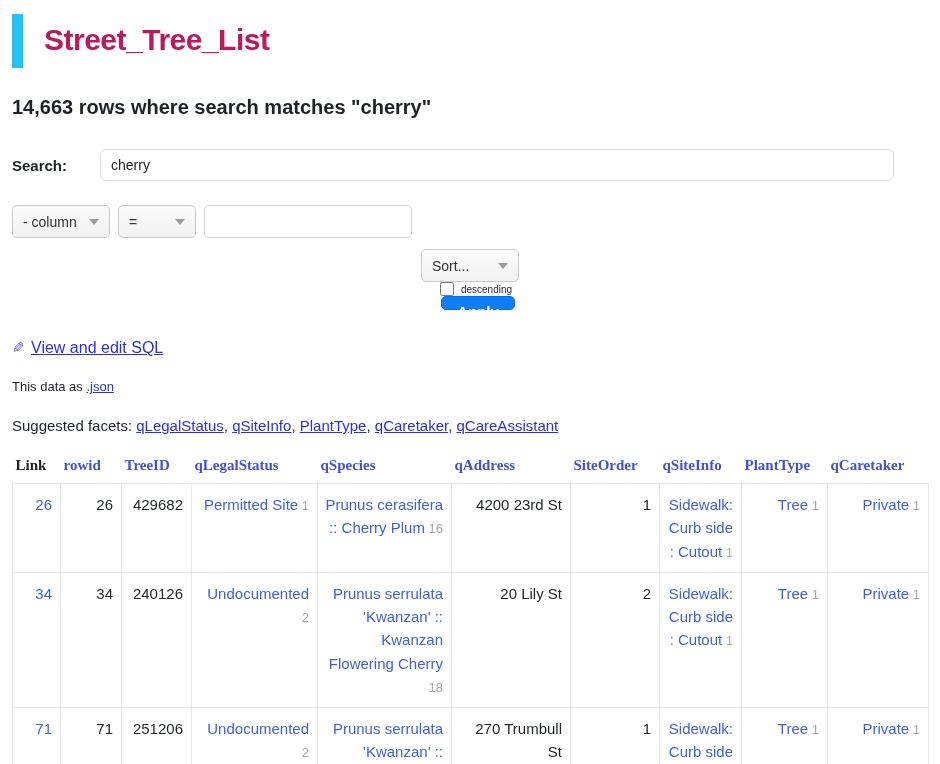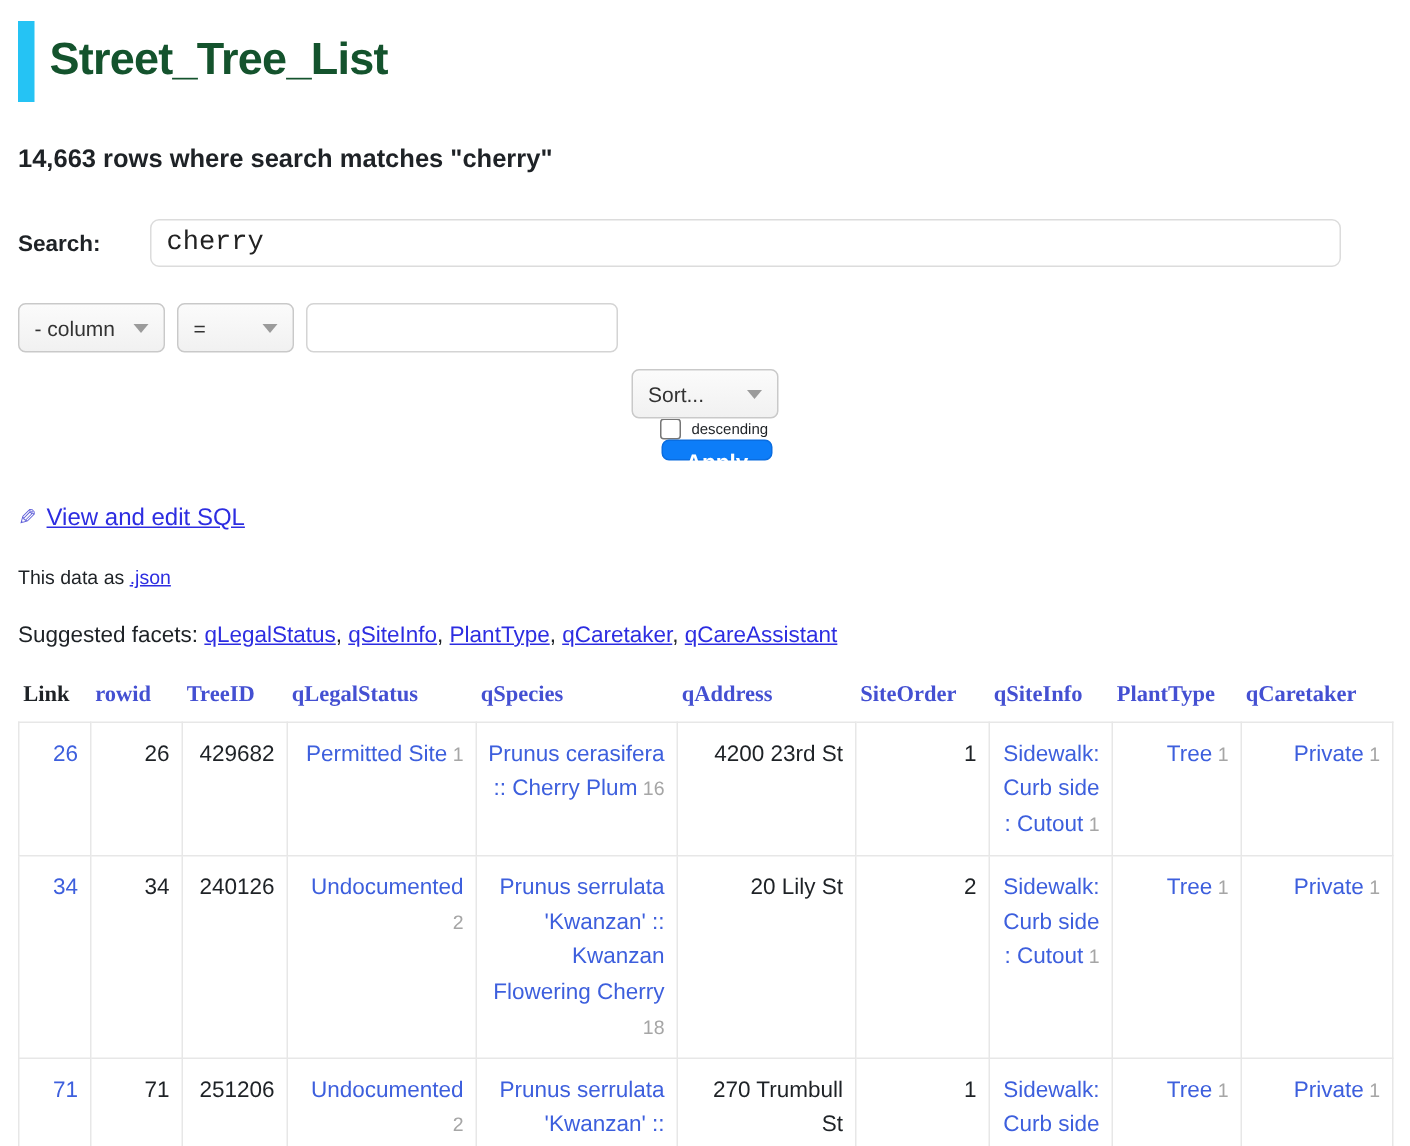"Street_Tree_List" h1.page-title { color: #14532d -> #be185d; padding: 9px 0 11px 10px -> 9px 0 11px 21px }
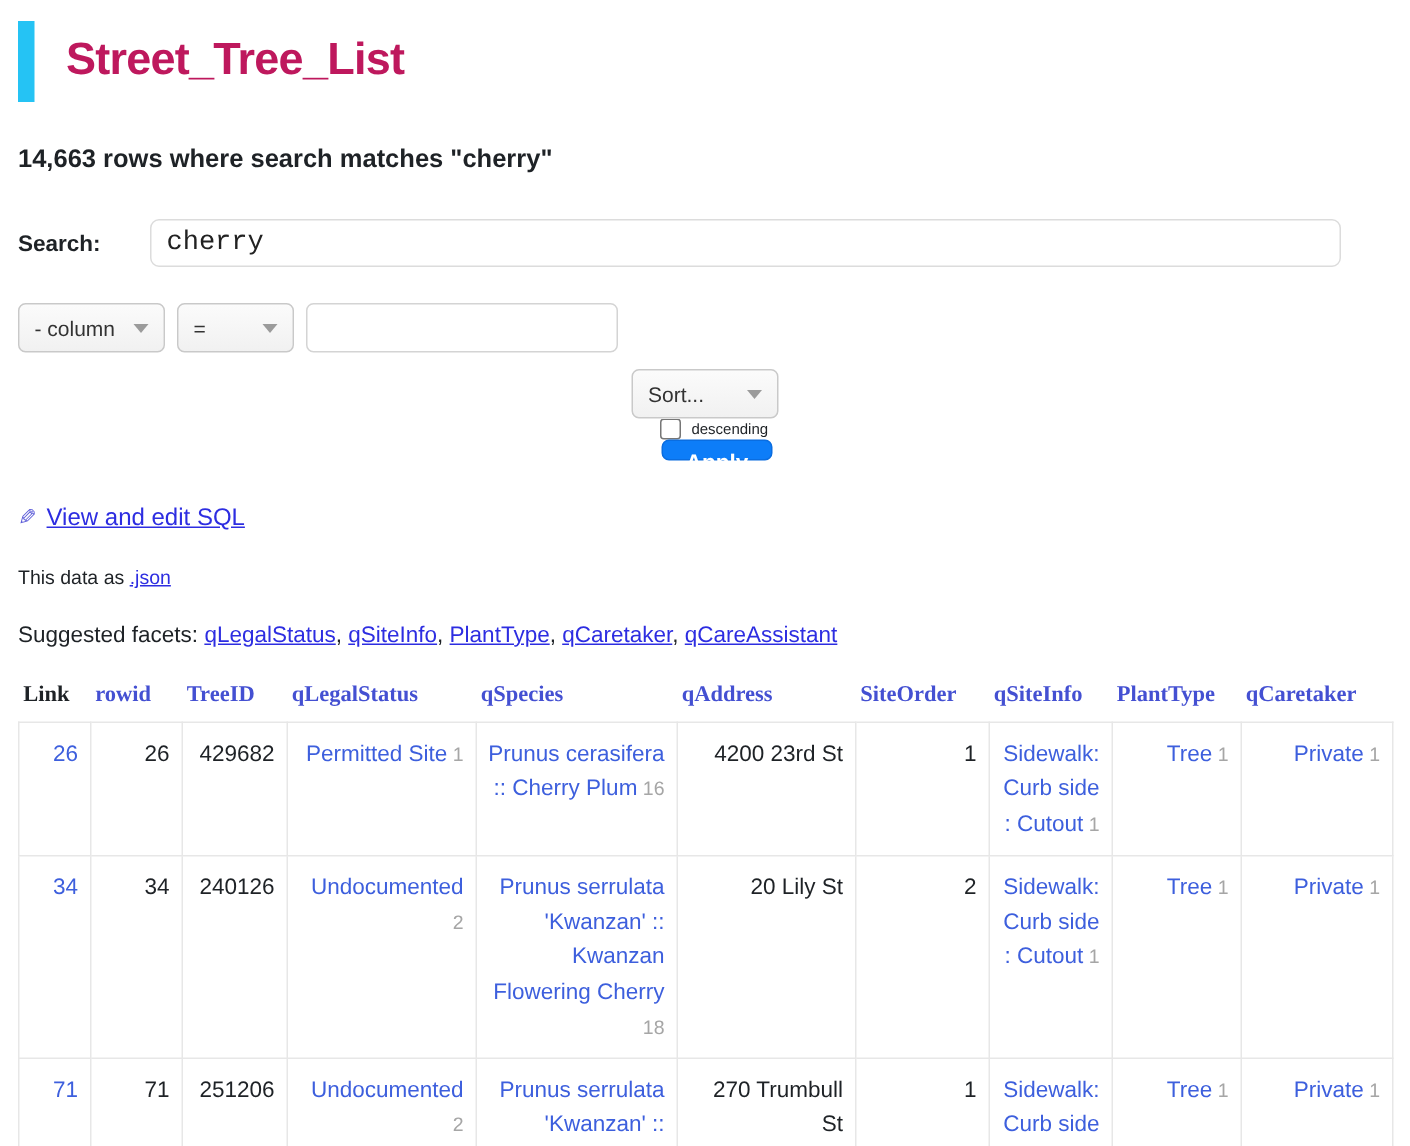"14,663 rows where search matches" .summary { font-size: 17px -> 20px }
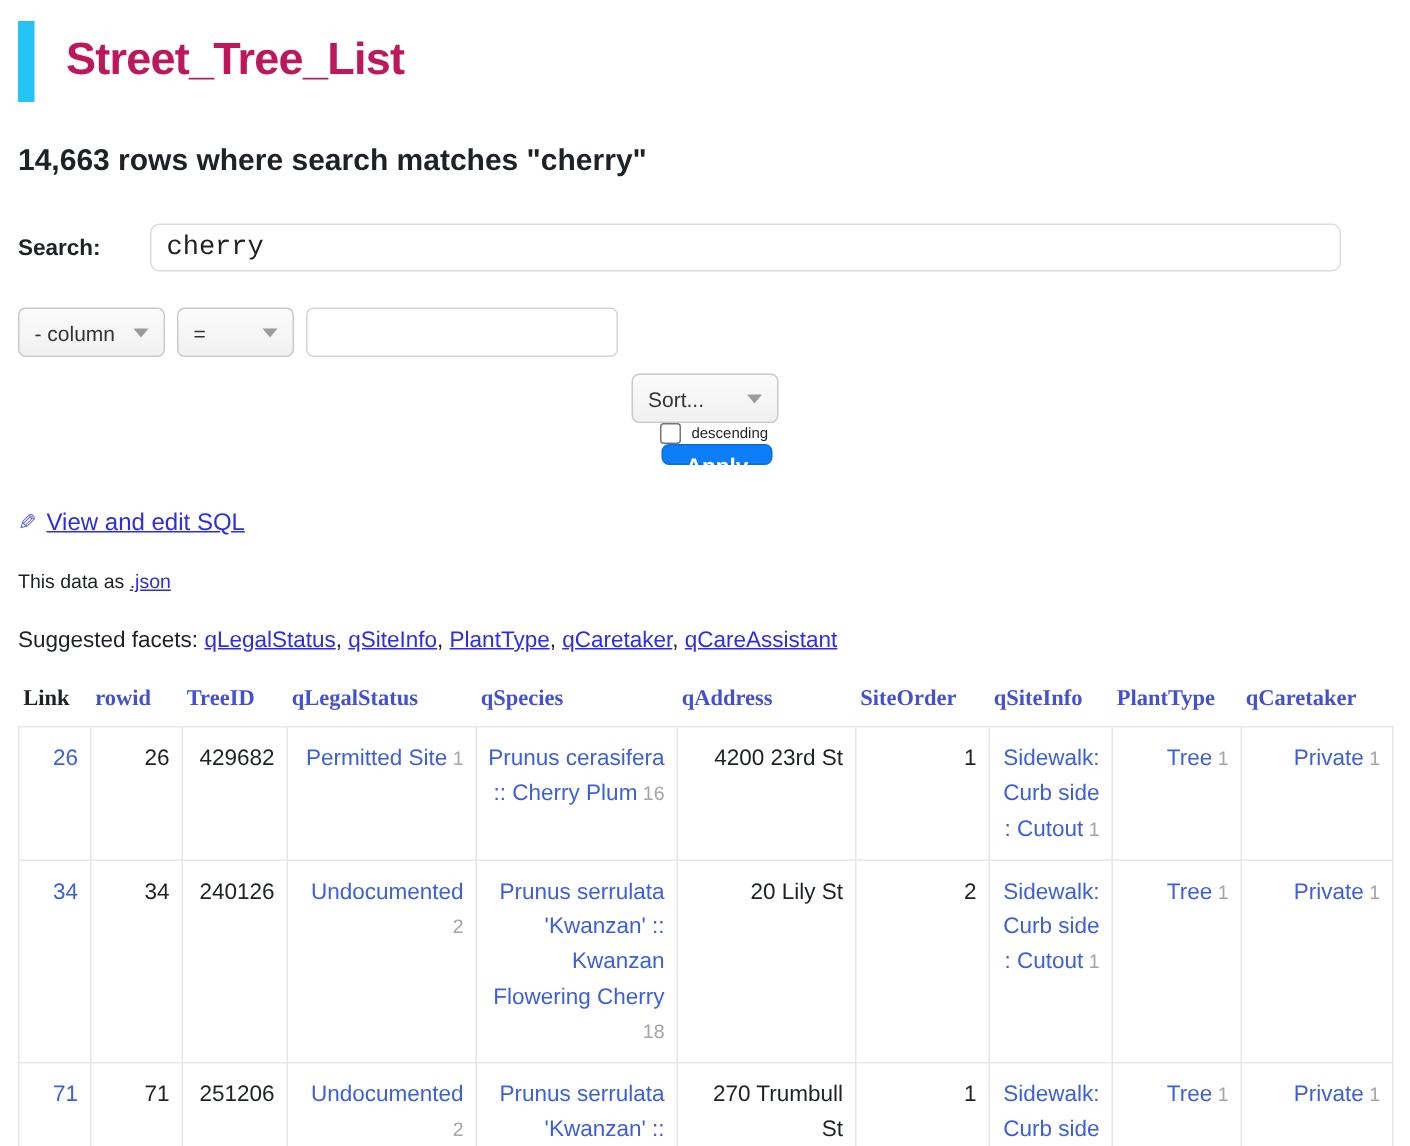"cherry" .search-input { font-family: Liberation Mono, monospace -> Liberation Sans, sans-serif; font-size: 18px -> 14px }
